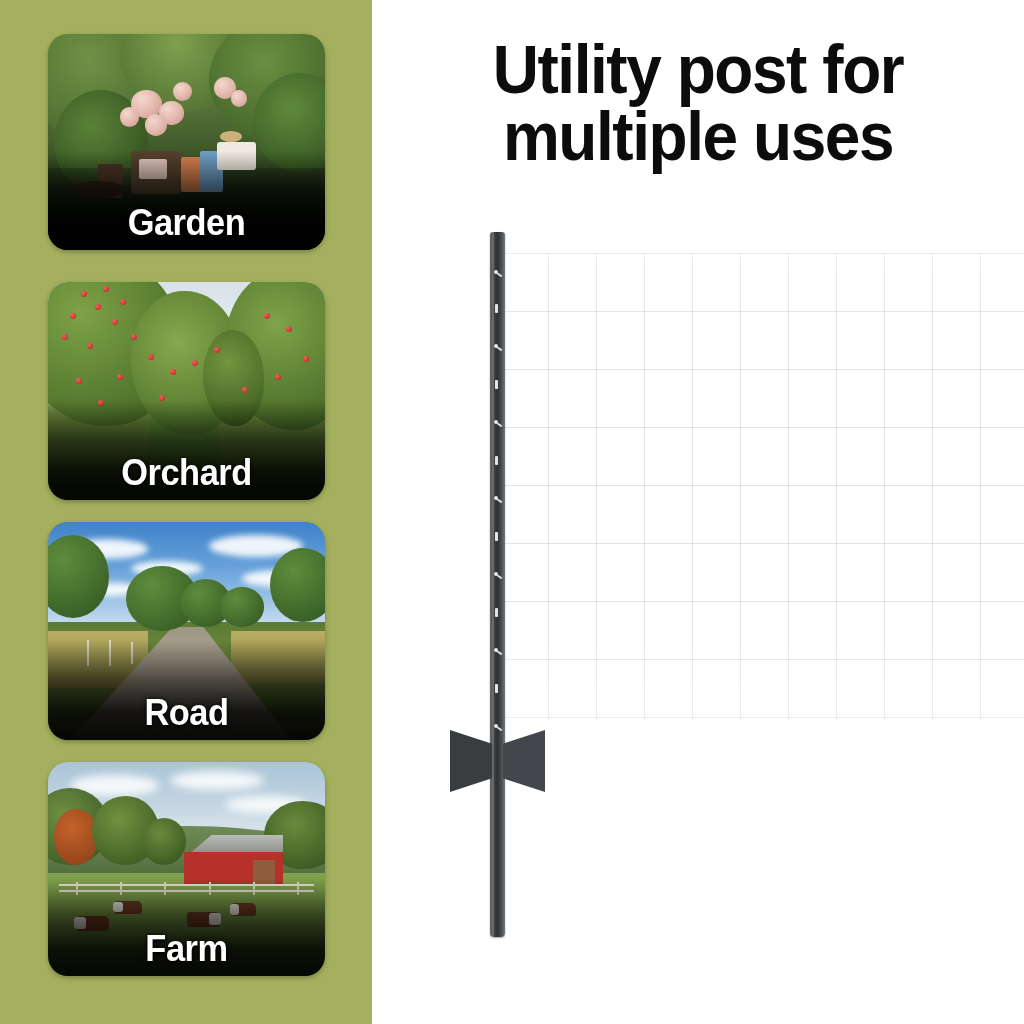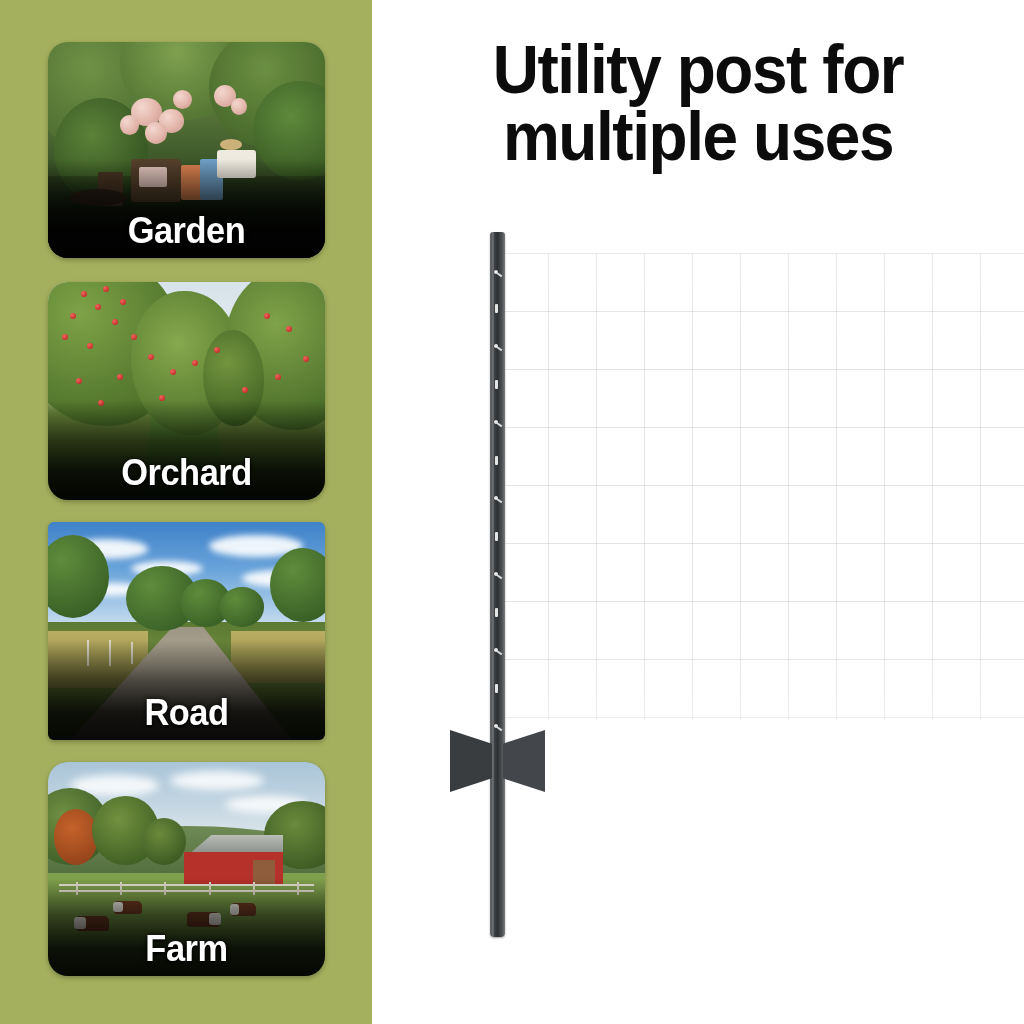"Garden" #card-garden { top: 42px -> 34px }
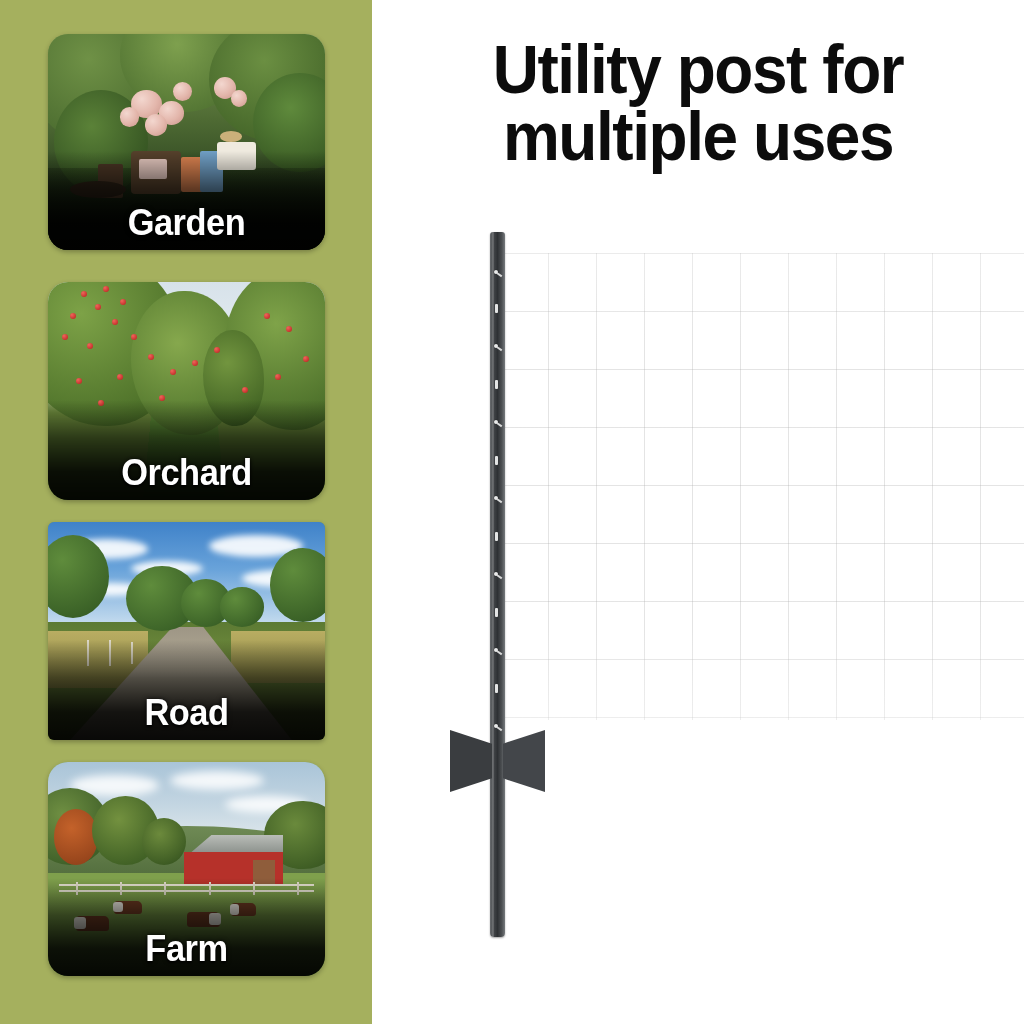"Road" #card-road { border-radius: 6px -> none }
